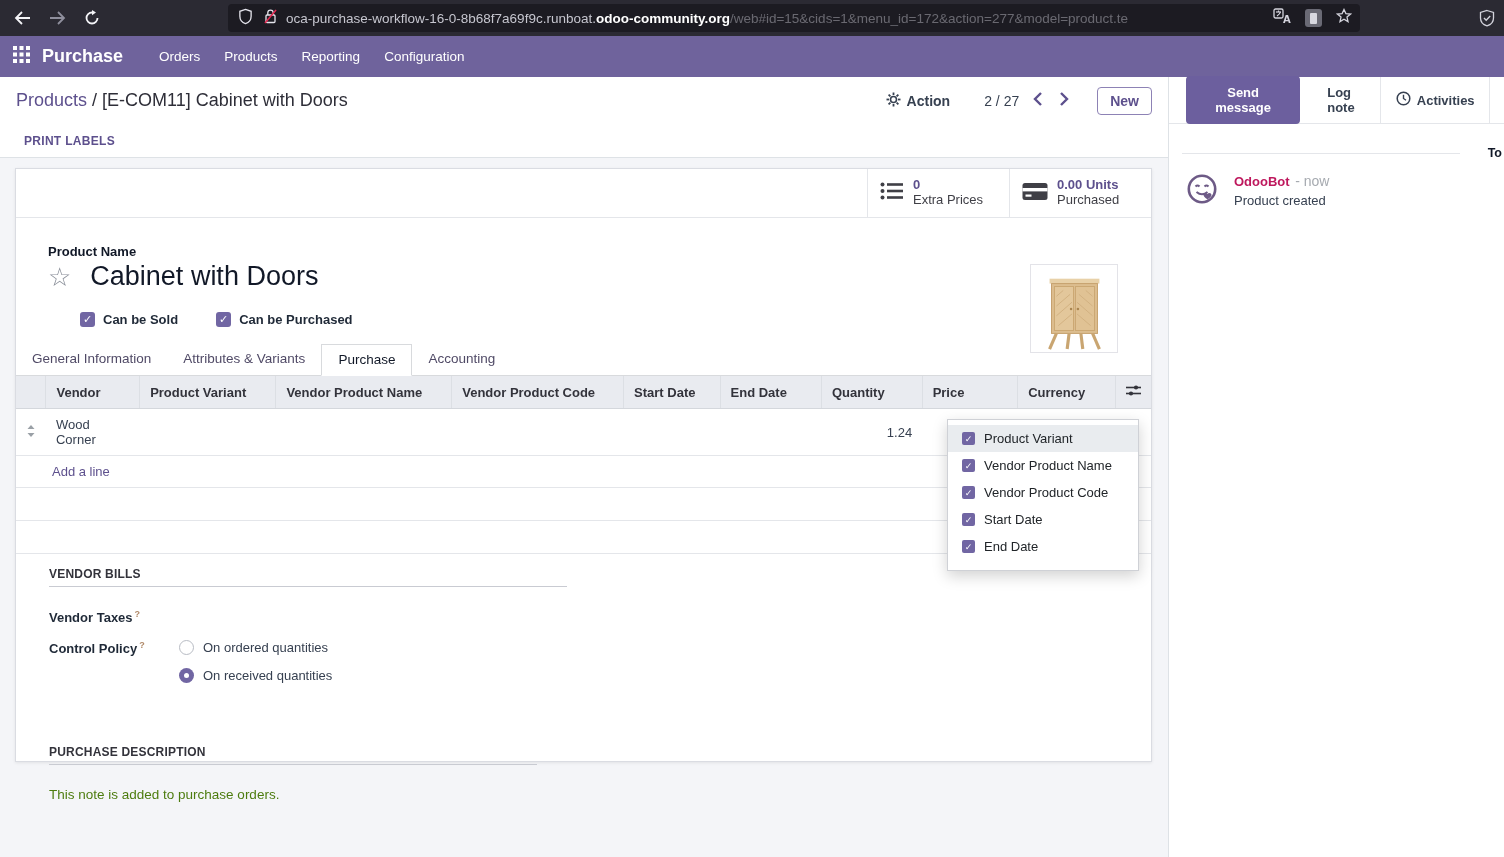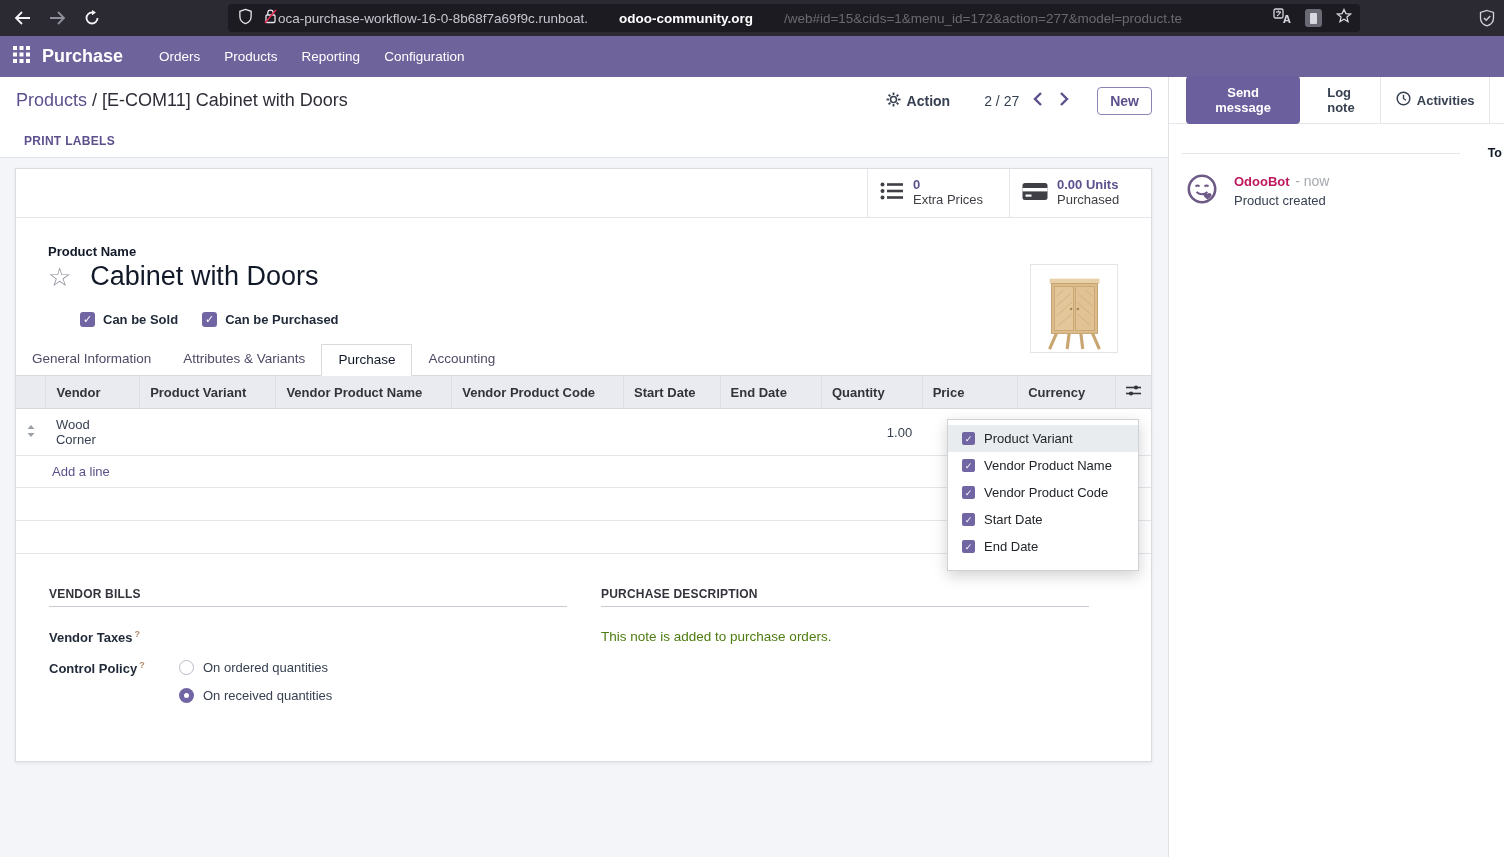"oca-purchase-workflow-16-0-8b68f7a69f9c." .url-text { gap: 31px -> none; margin-left: 0 -> 8px }
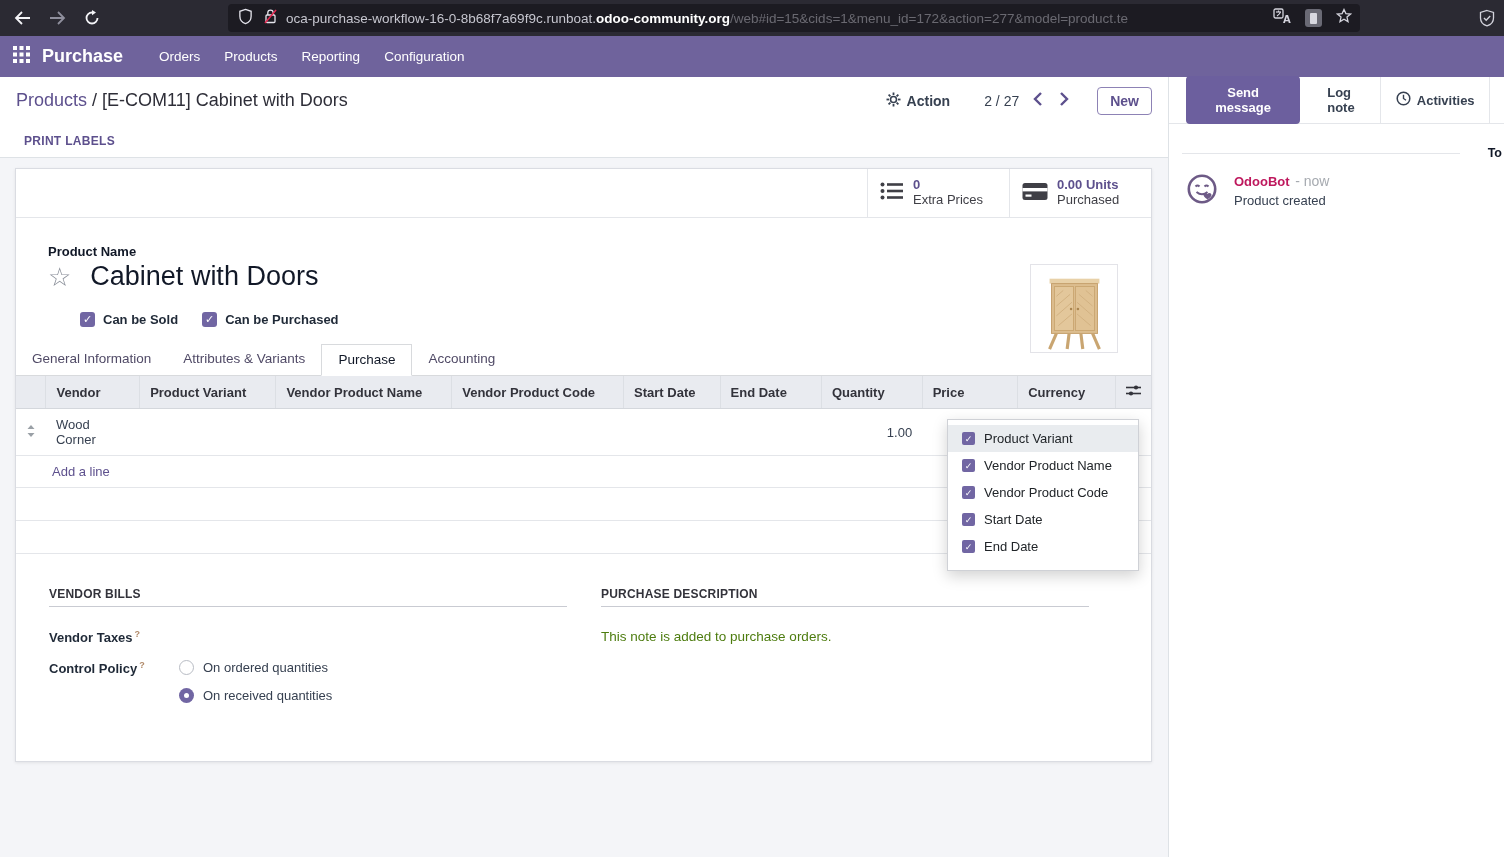"Can be Sold" .cb-row { gap: 24px -> 38px }
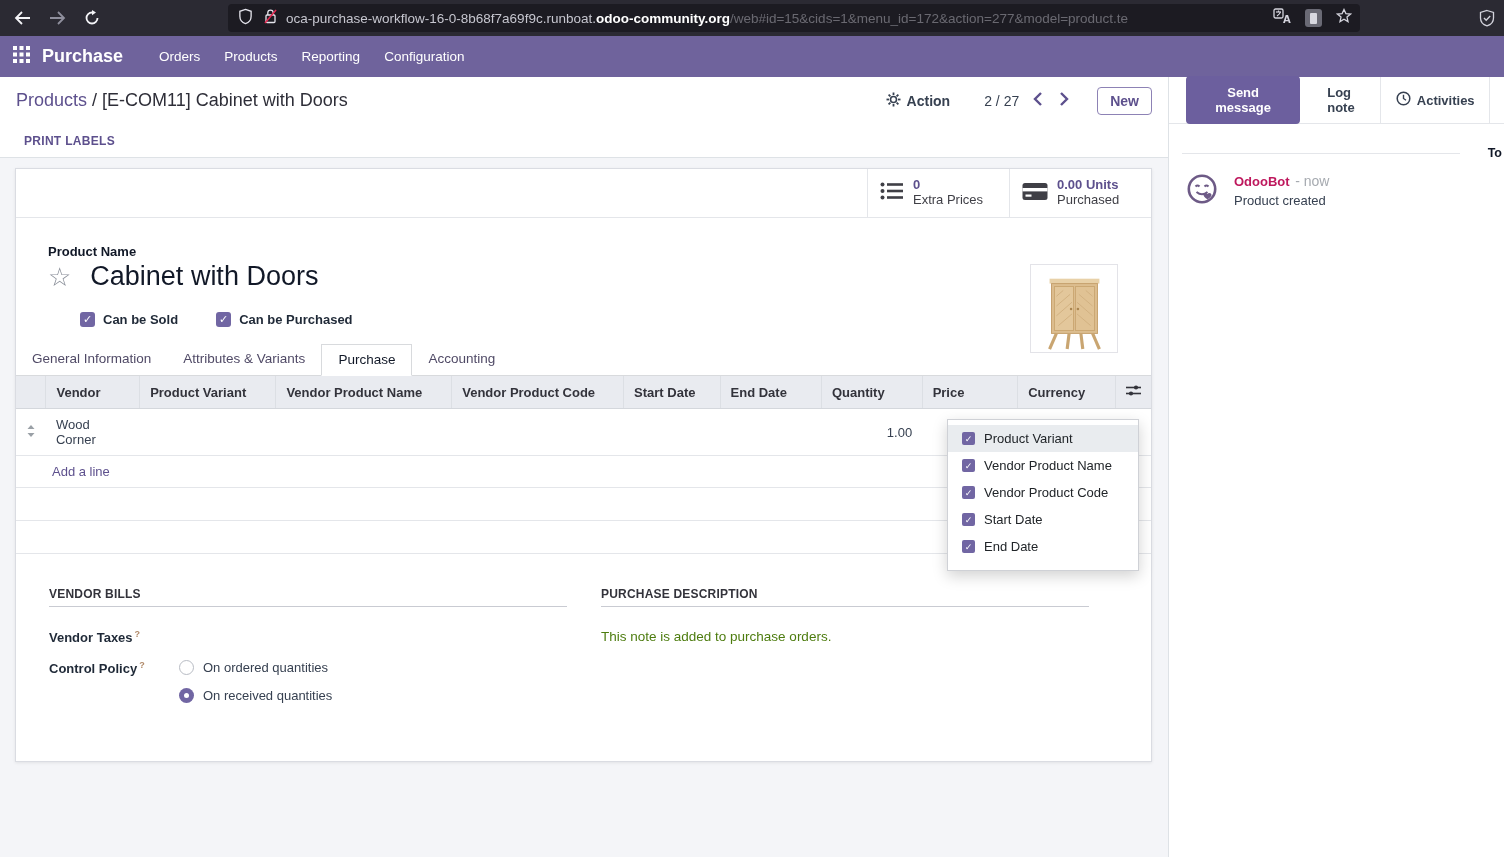"1.00" td.num { text: 1.00 -> 1.24 }
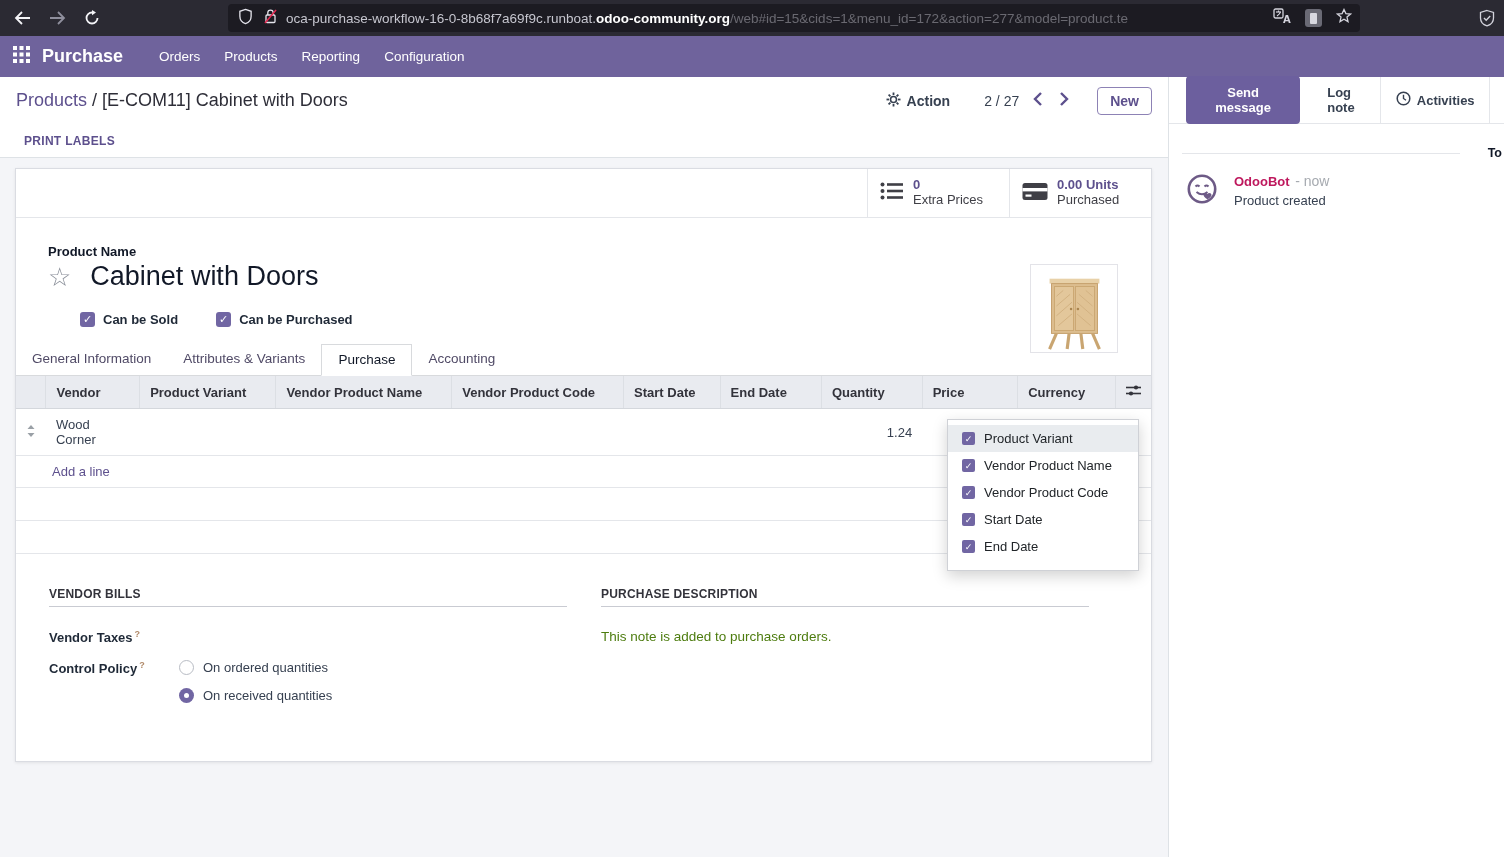"VENDOR BILLS" .form-groups { flex-direction: none -> column; margin-top: 33px -> 13px }
